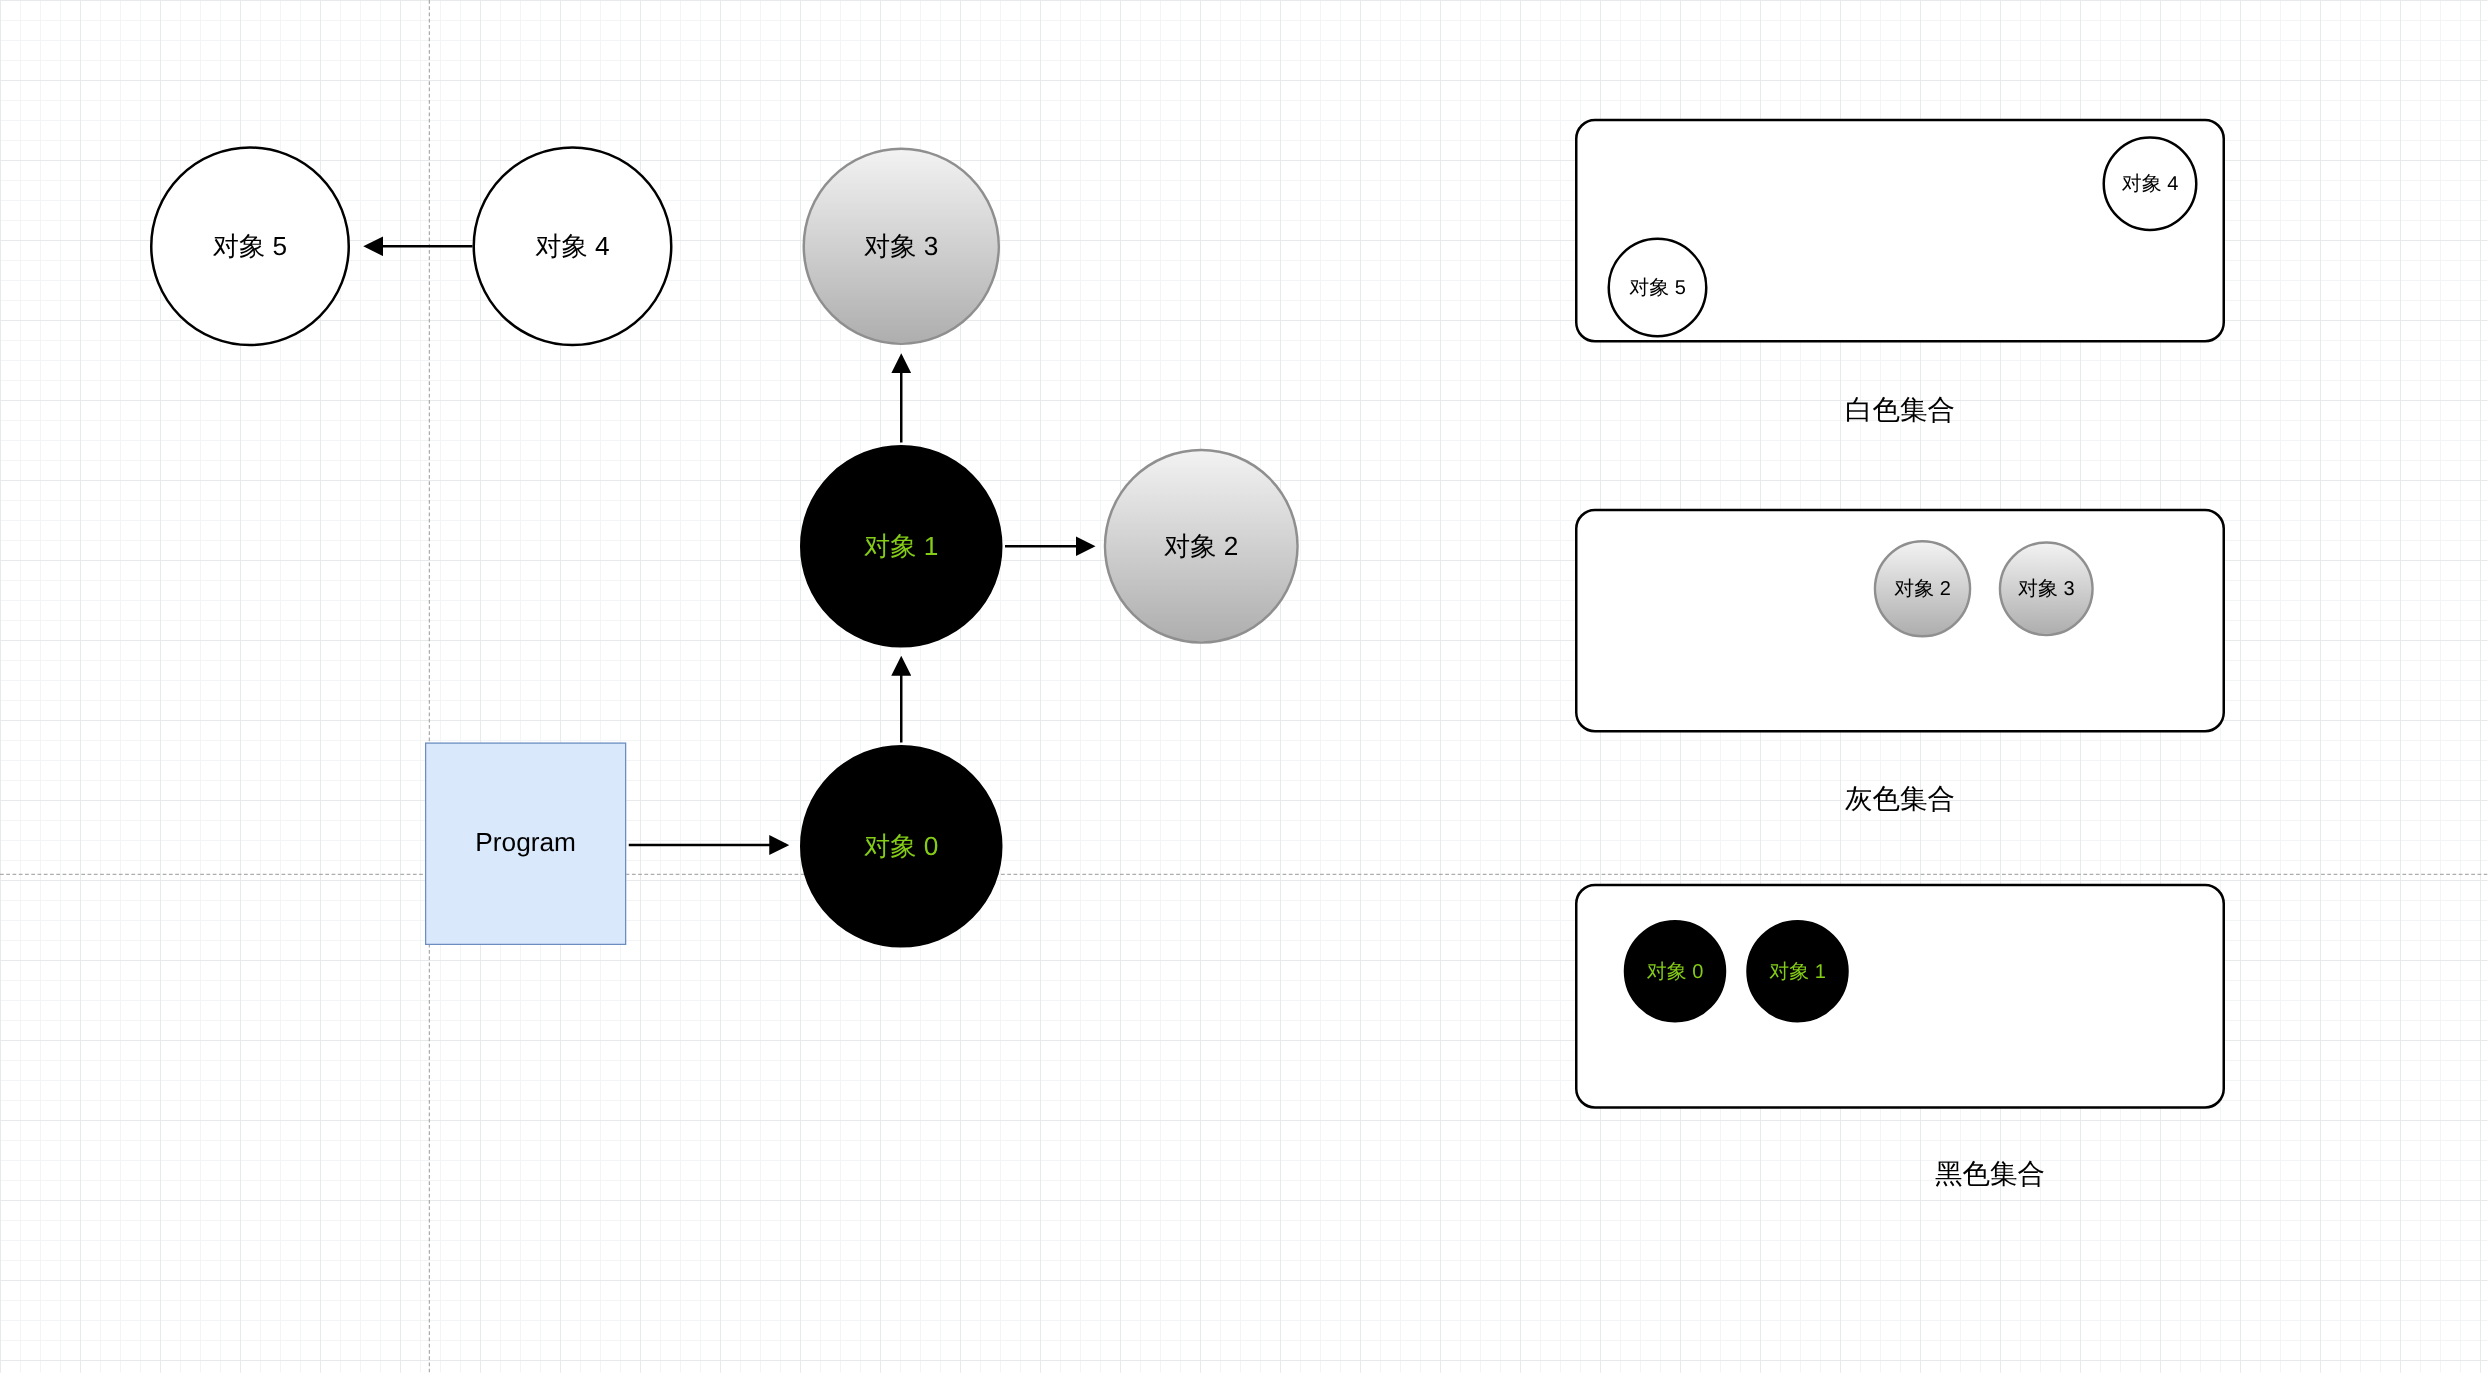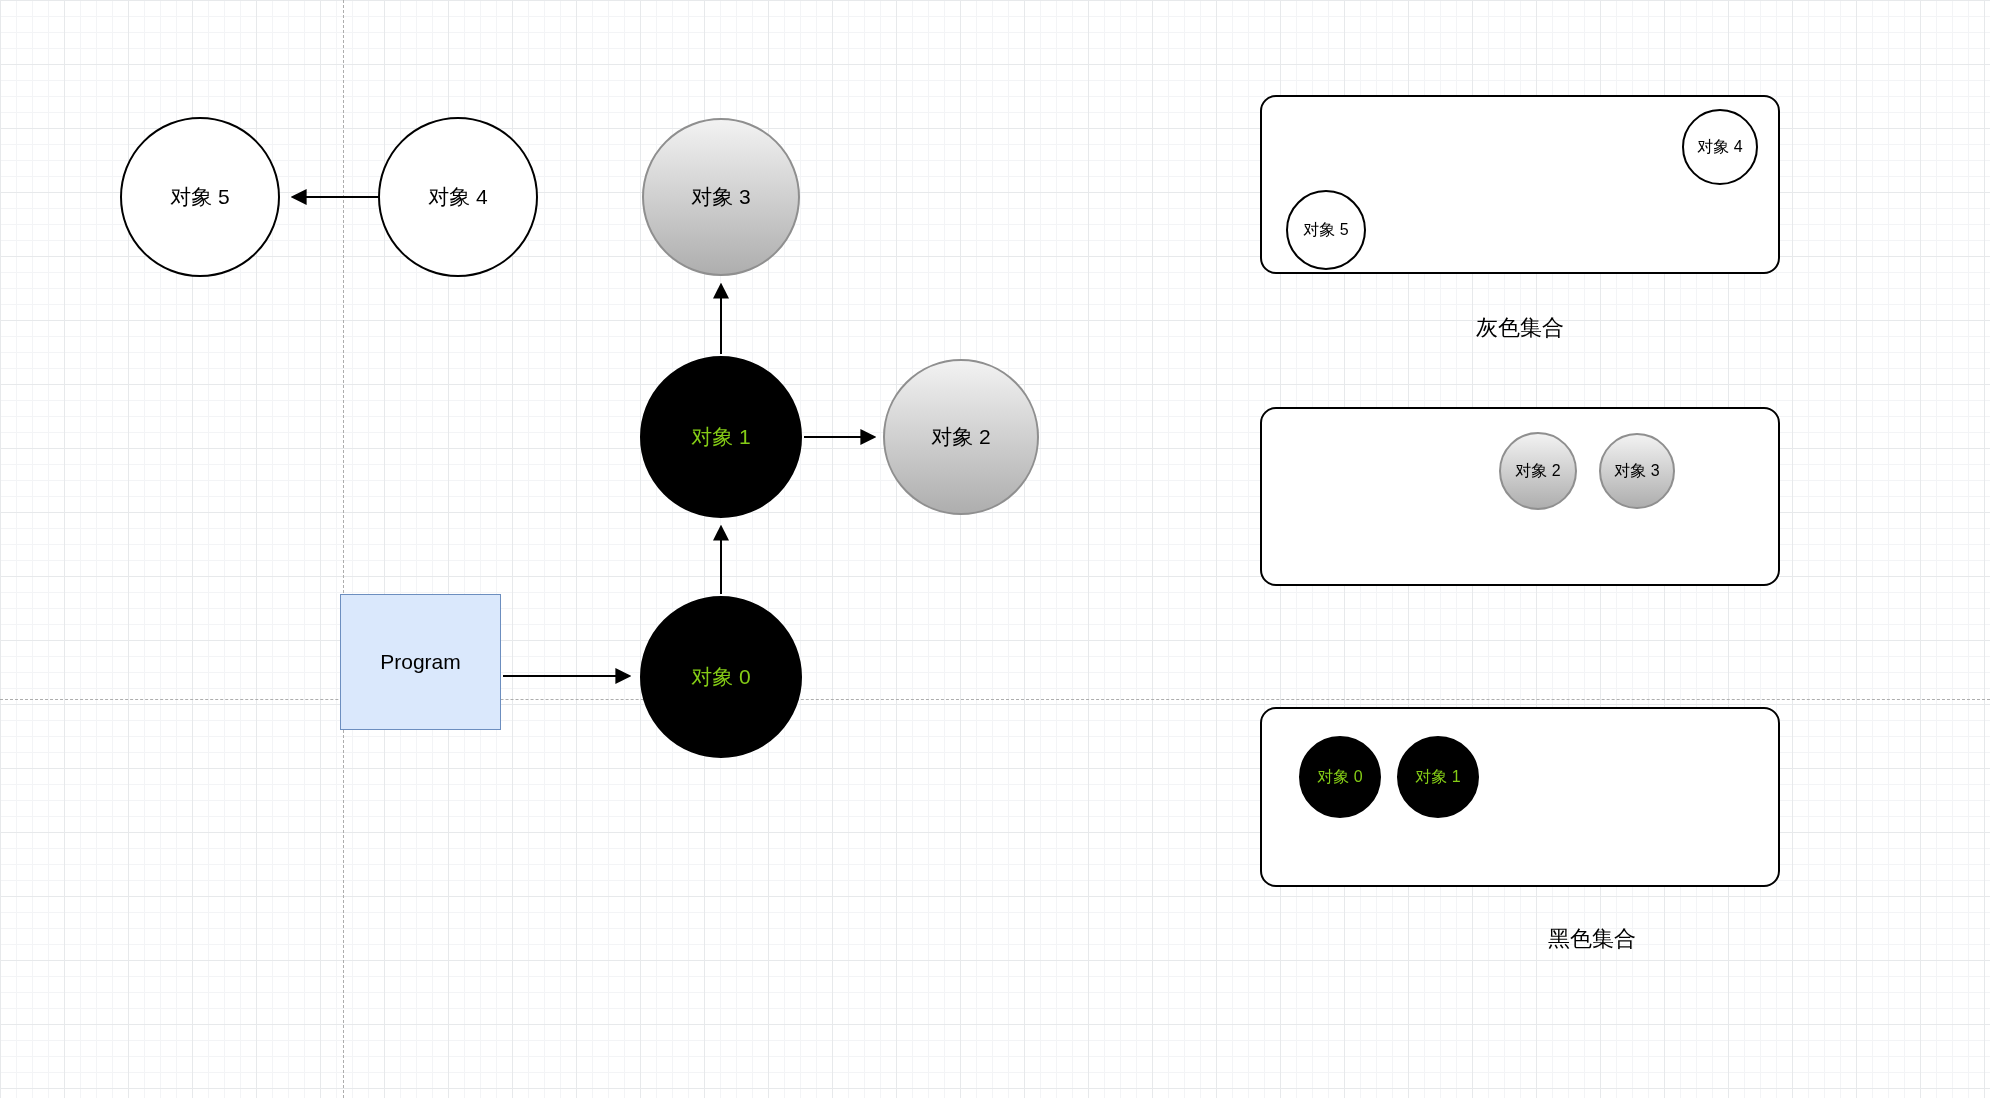"灰色集合" div.set-title { text: 灰 -> 白 }
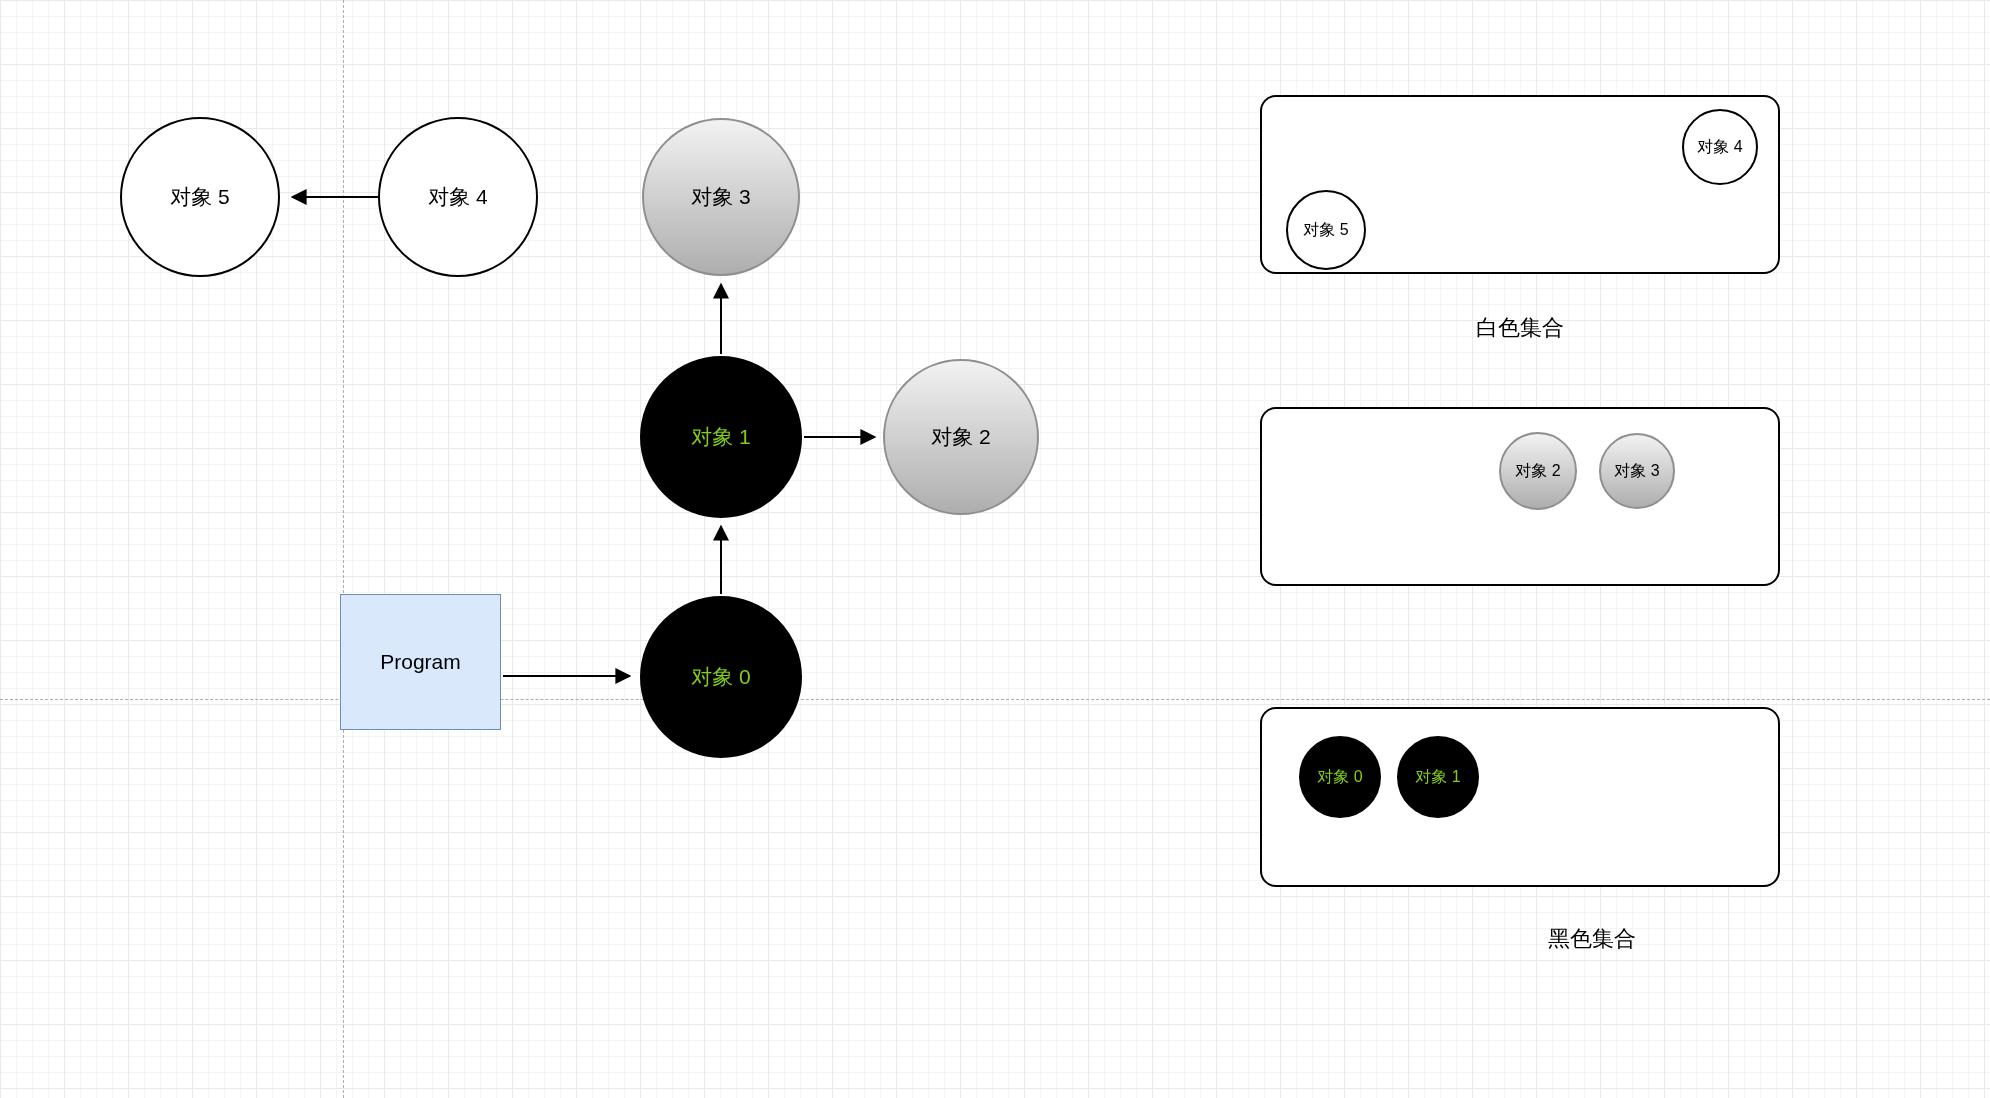"灰色集合" div.set-title { html: none -> <div>灰色集合</div> }
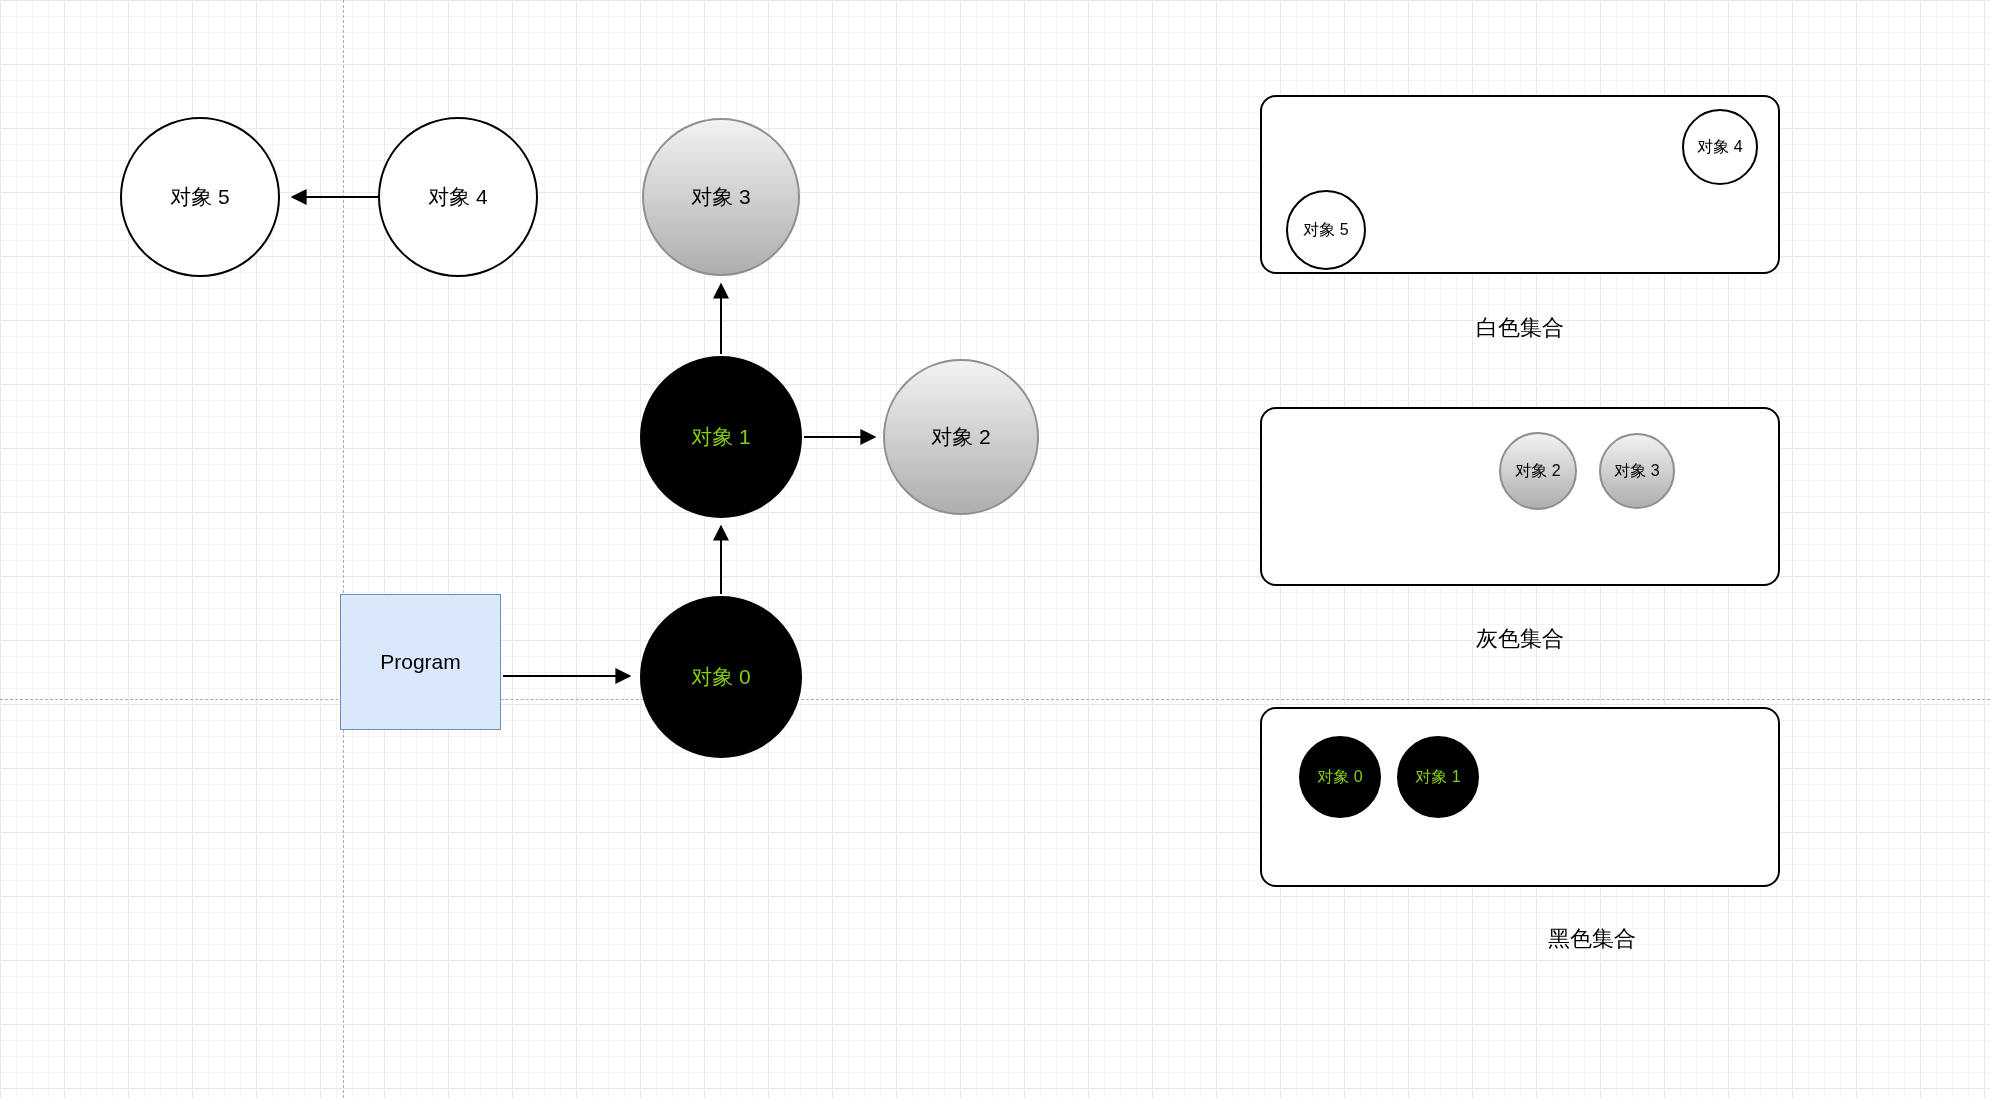"Program" div.program-box { height: 136px -> 162px }
